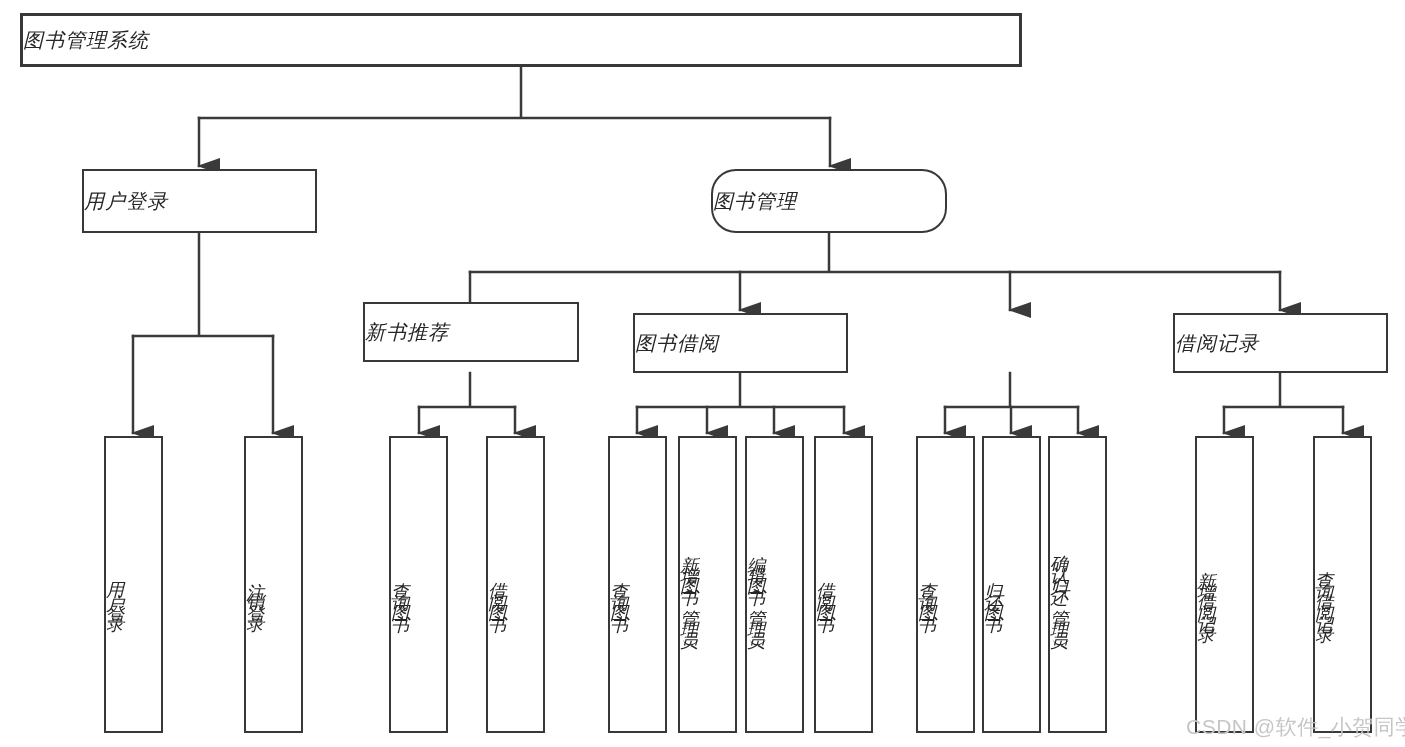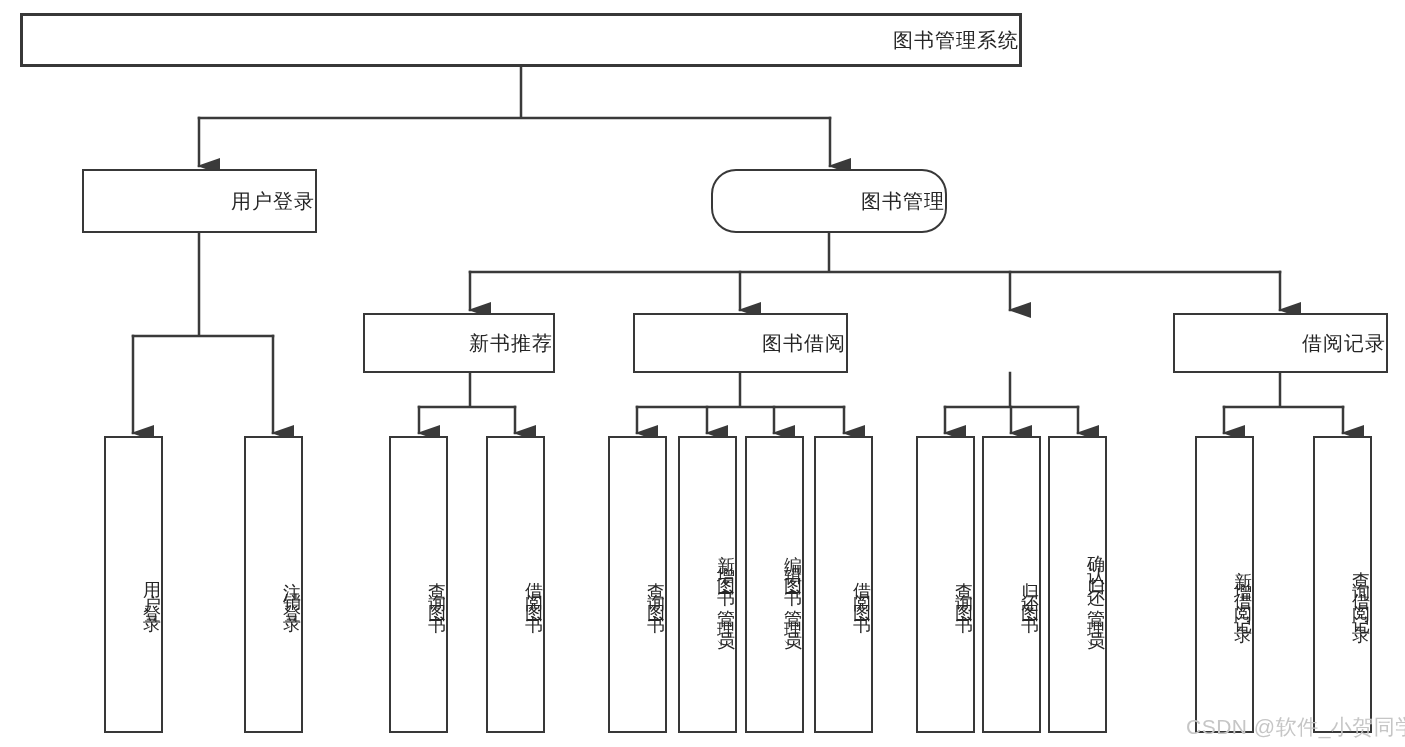"图书管理系统" .node { font-style: none -> italic; justify-content: flex-end -> flex-start }
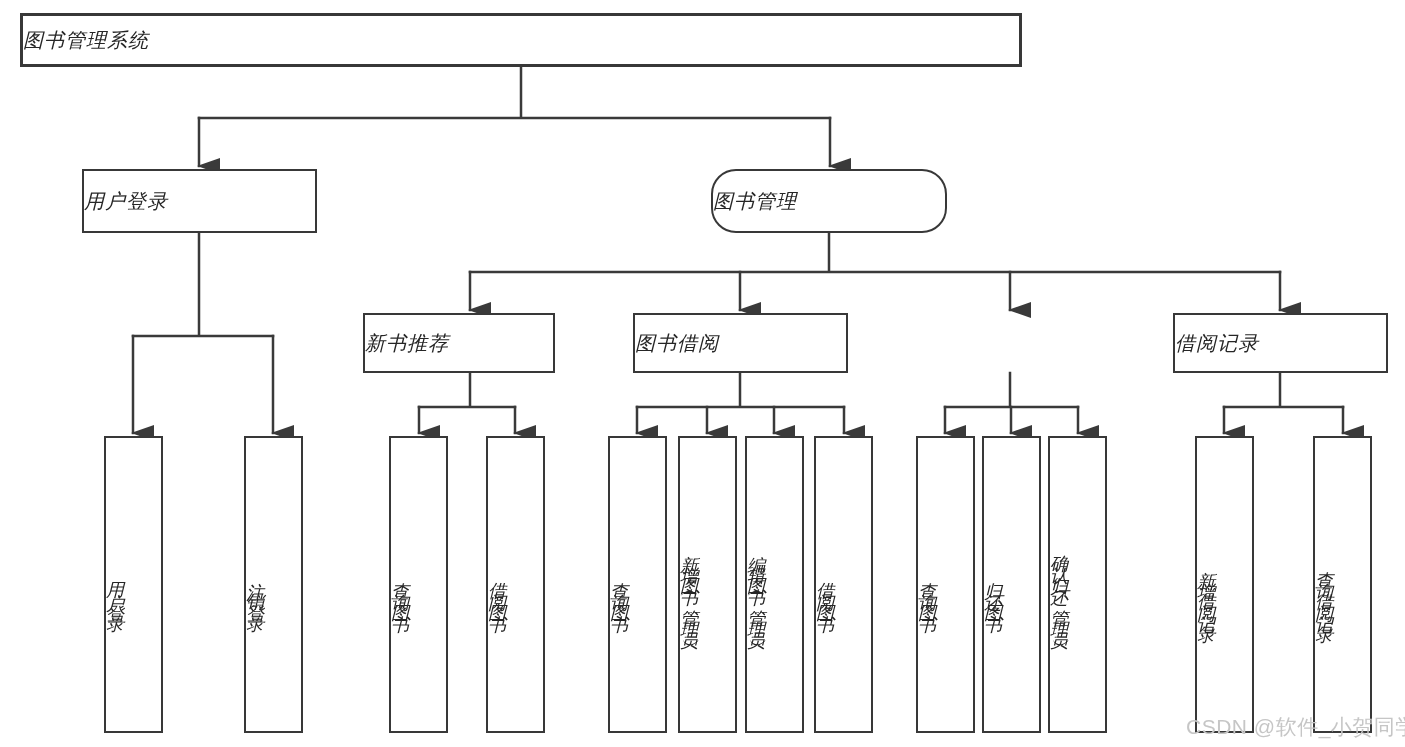"新书推荐" #n-rec { top: 313px -> 302px; width: 192px -> 216px }
